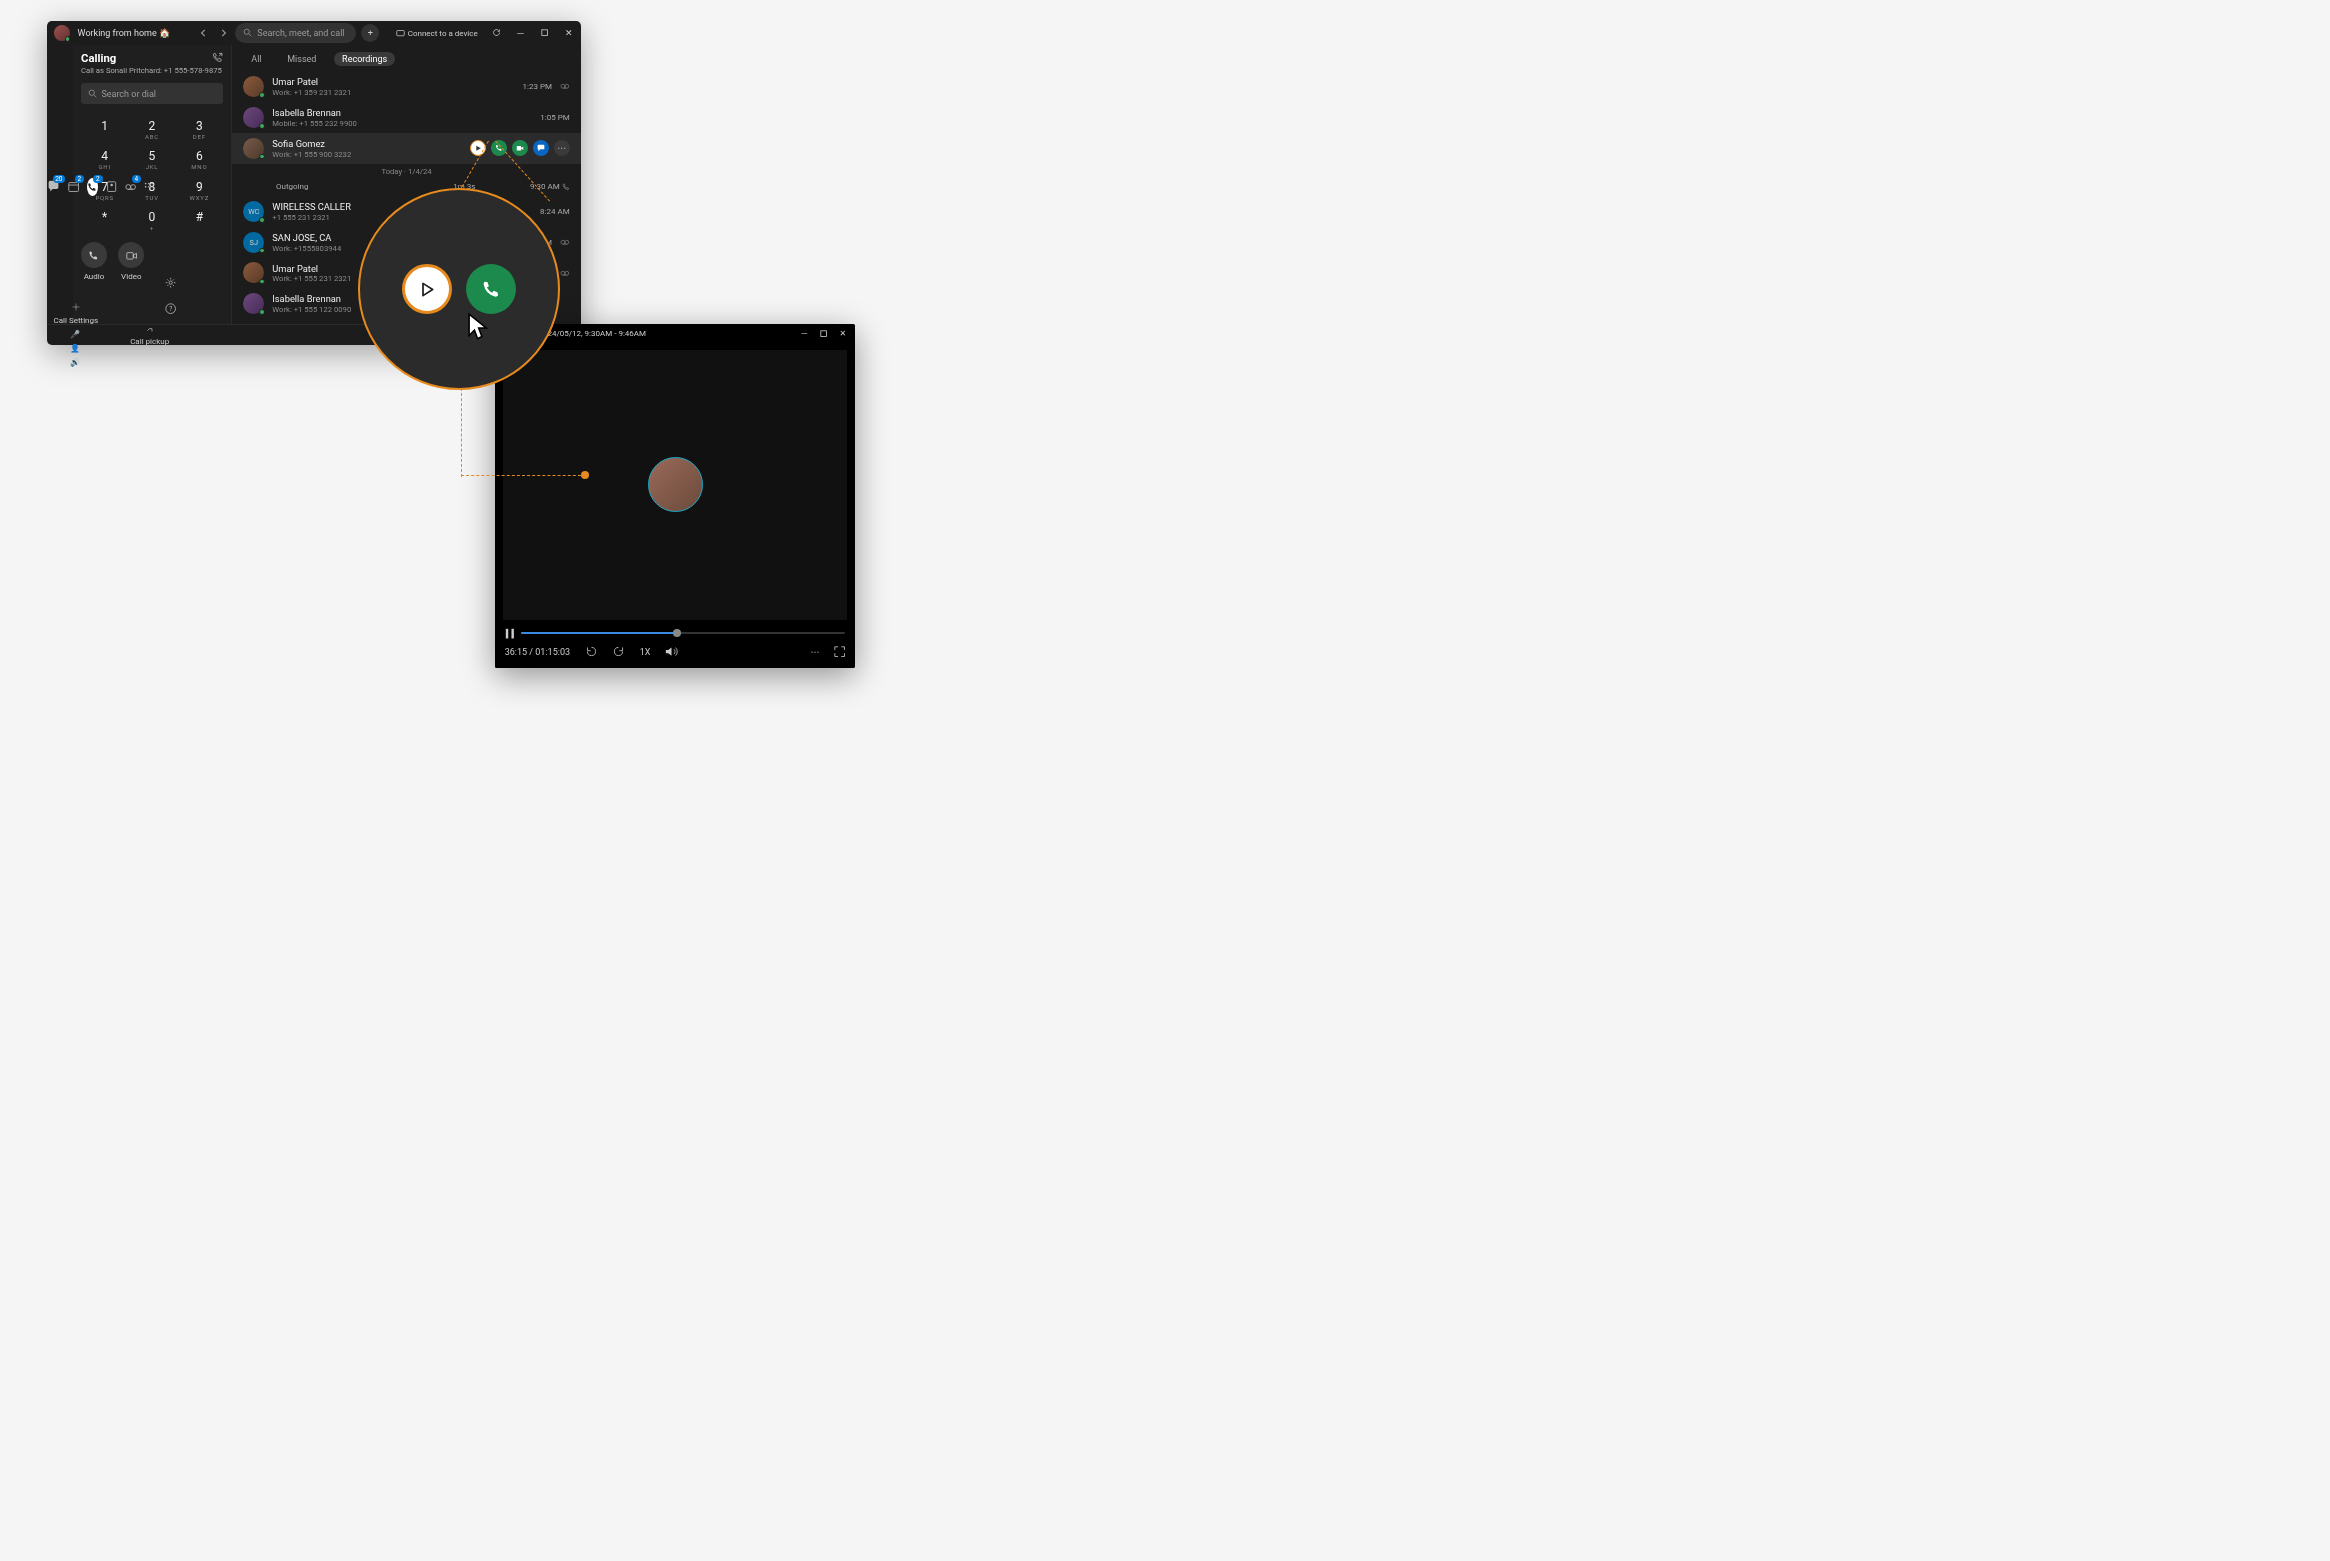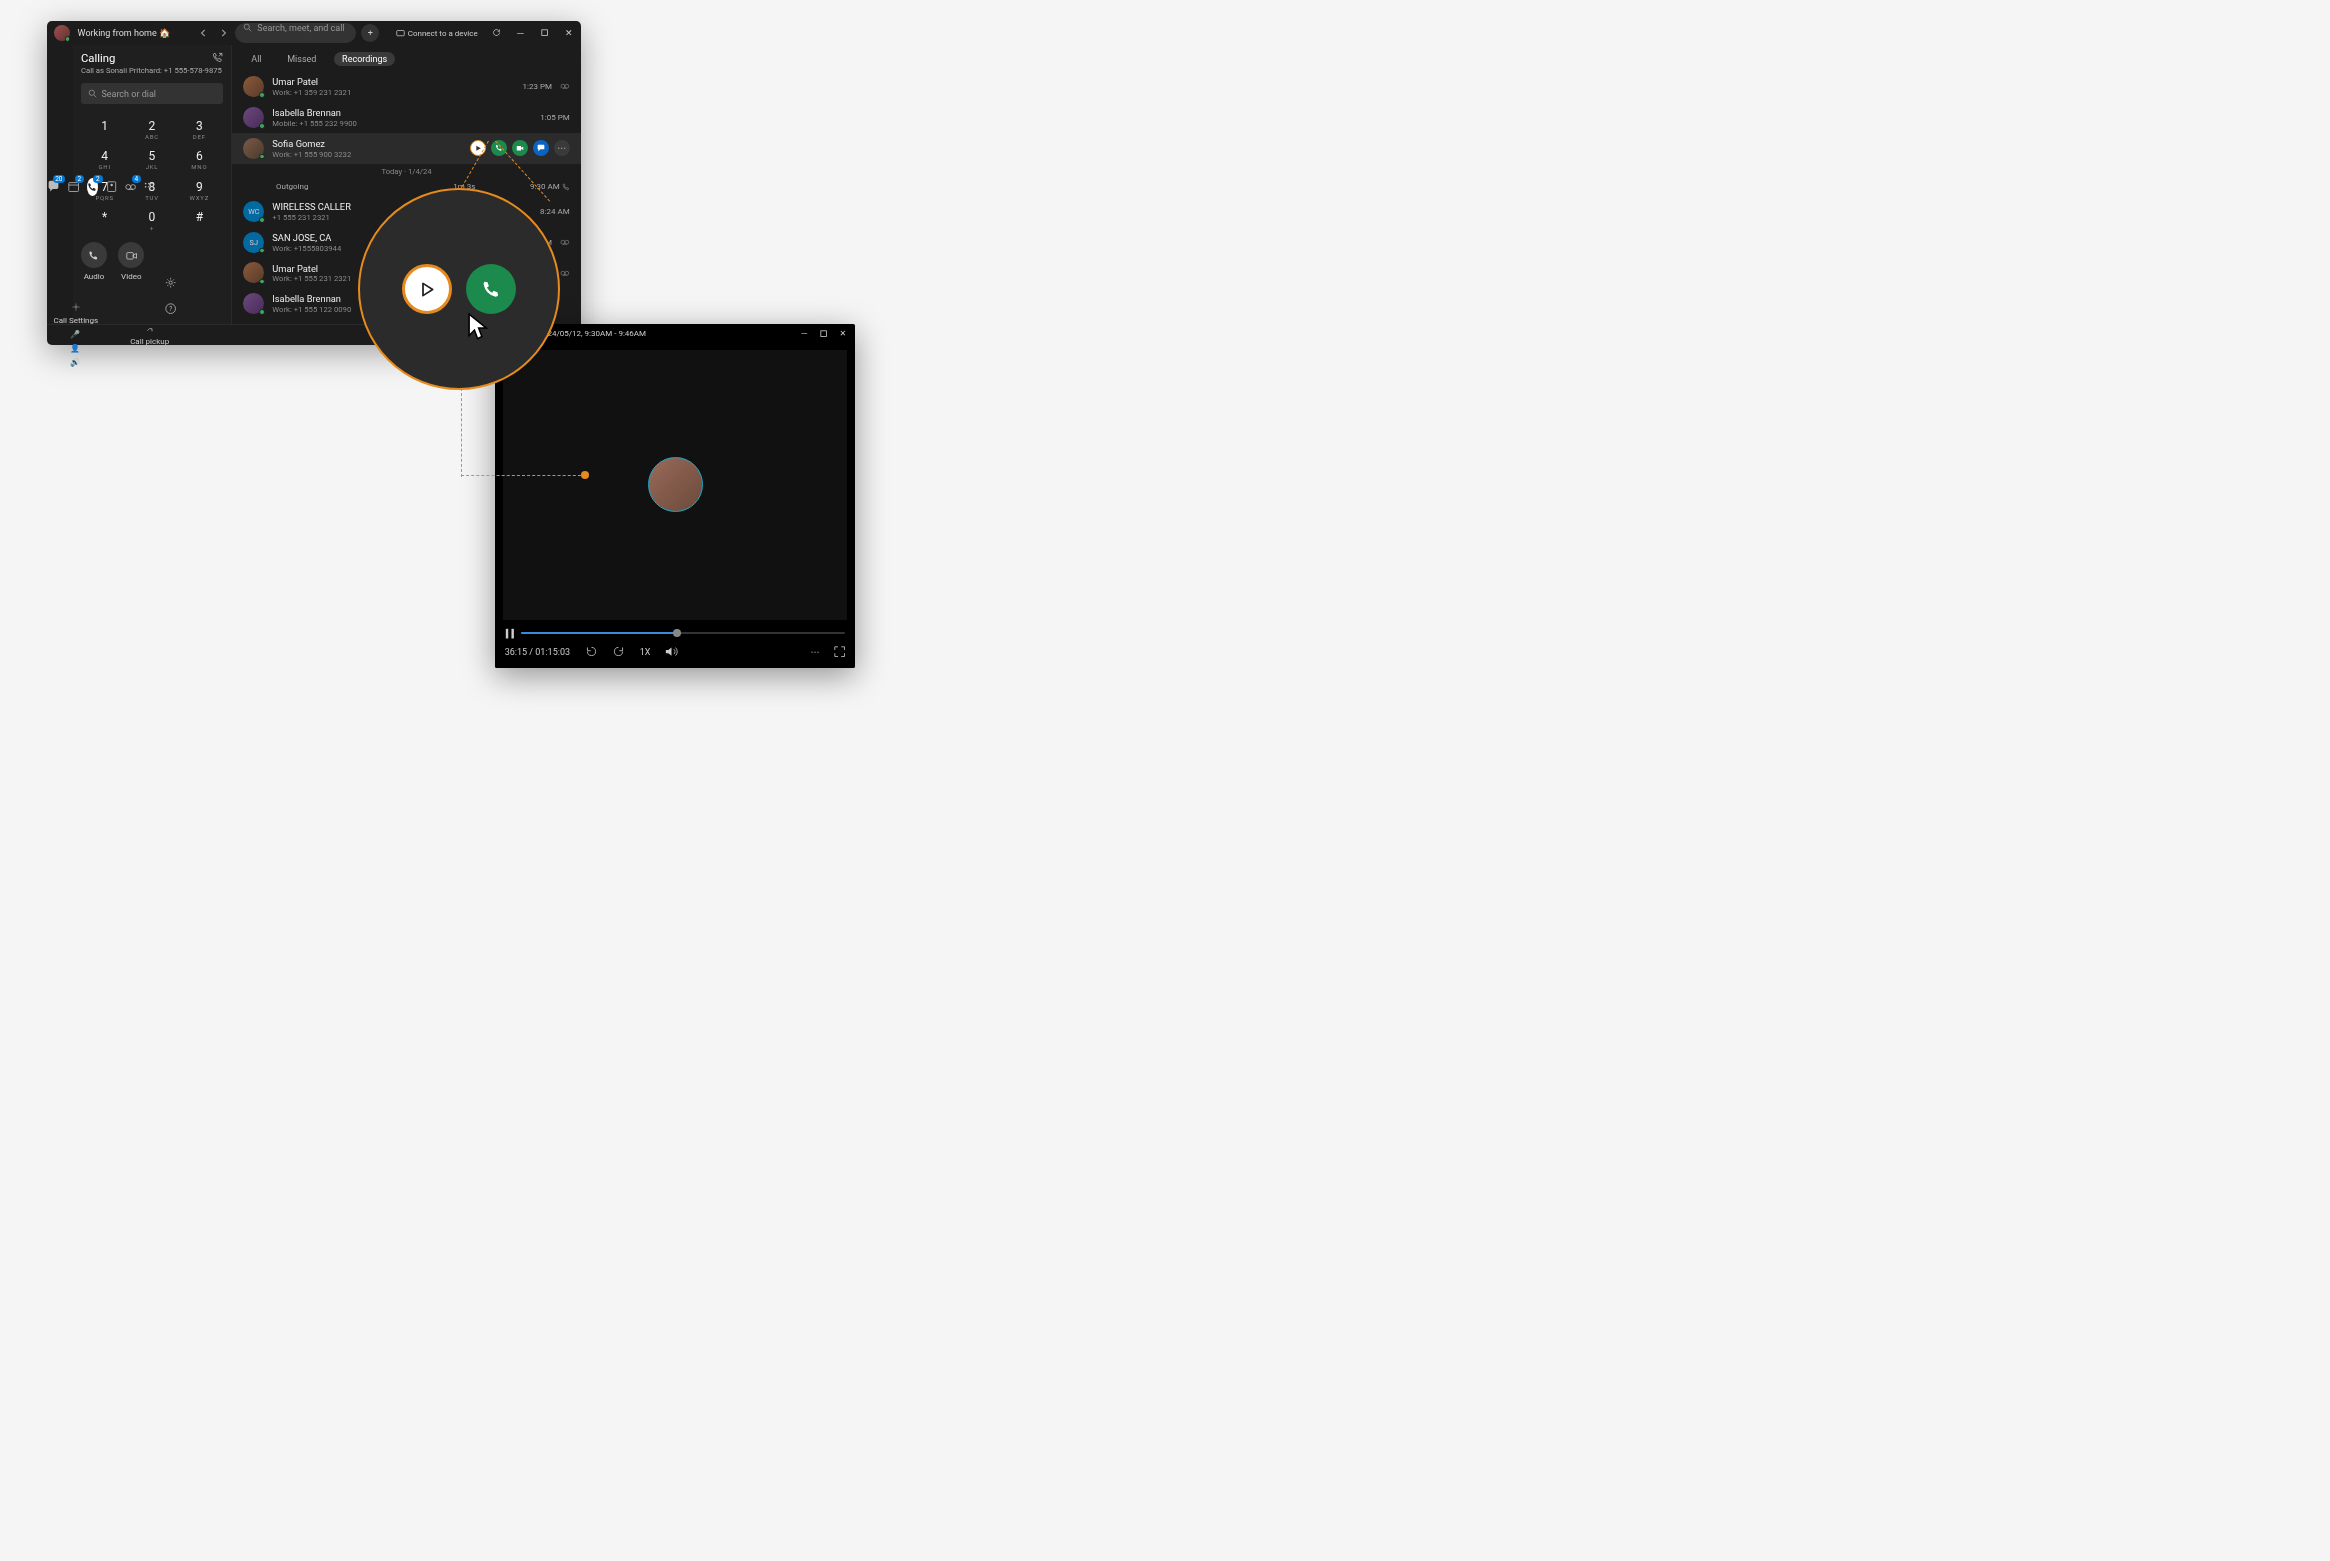"Search, meet, and call" .search-pill { align-items: flex-start -> center }
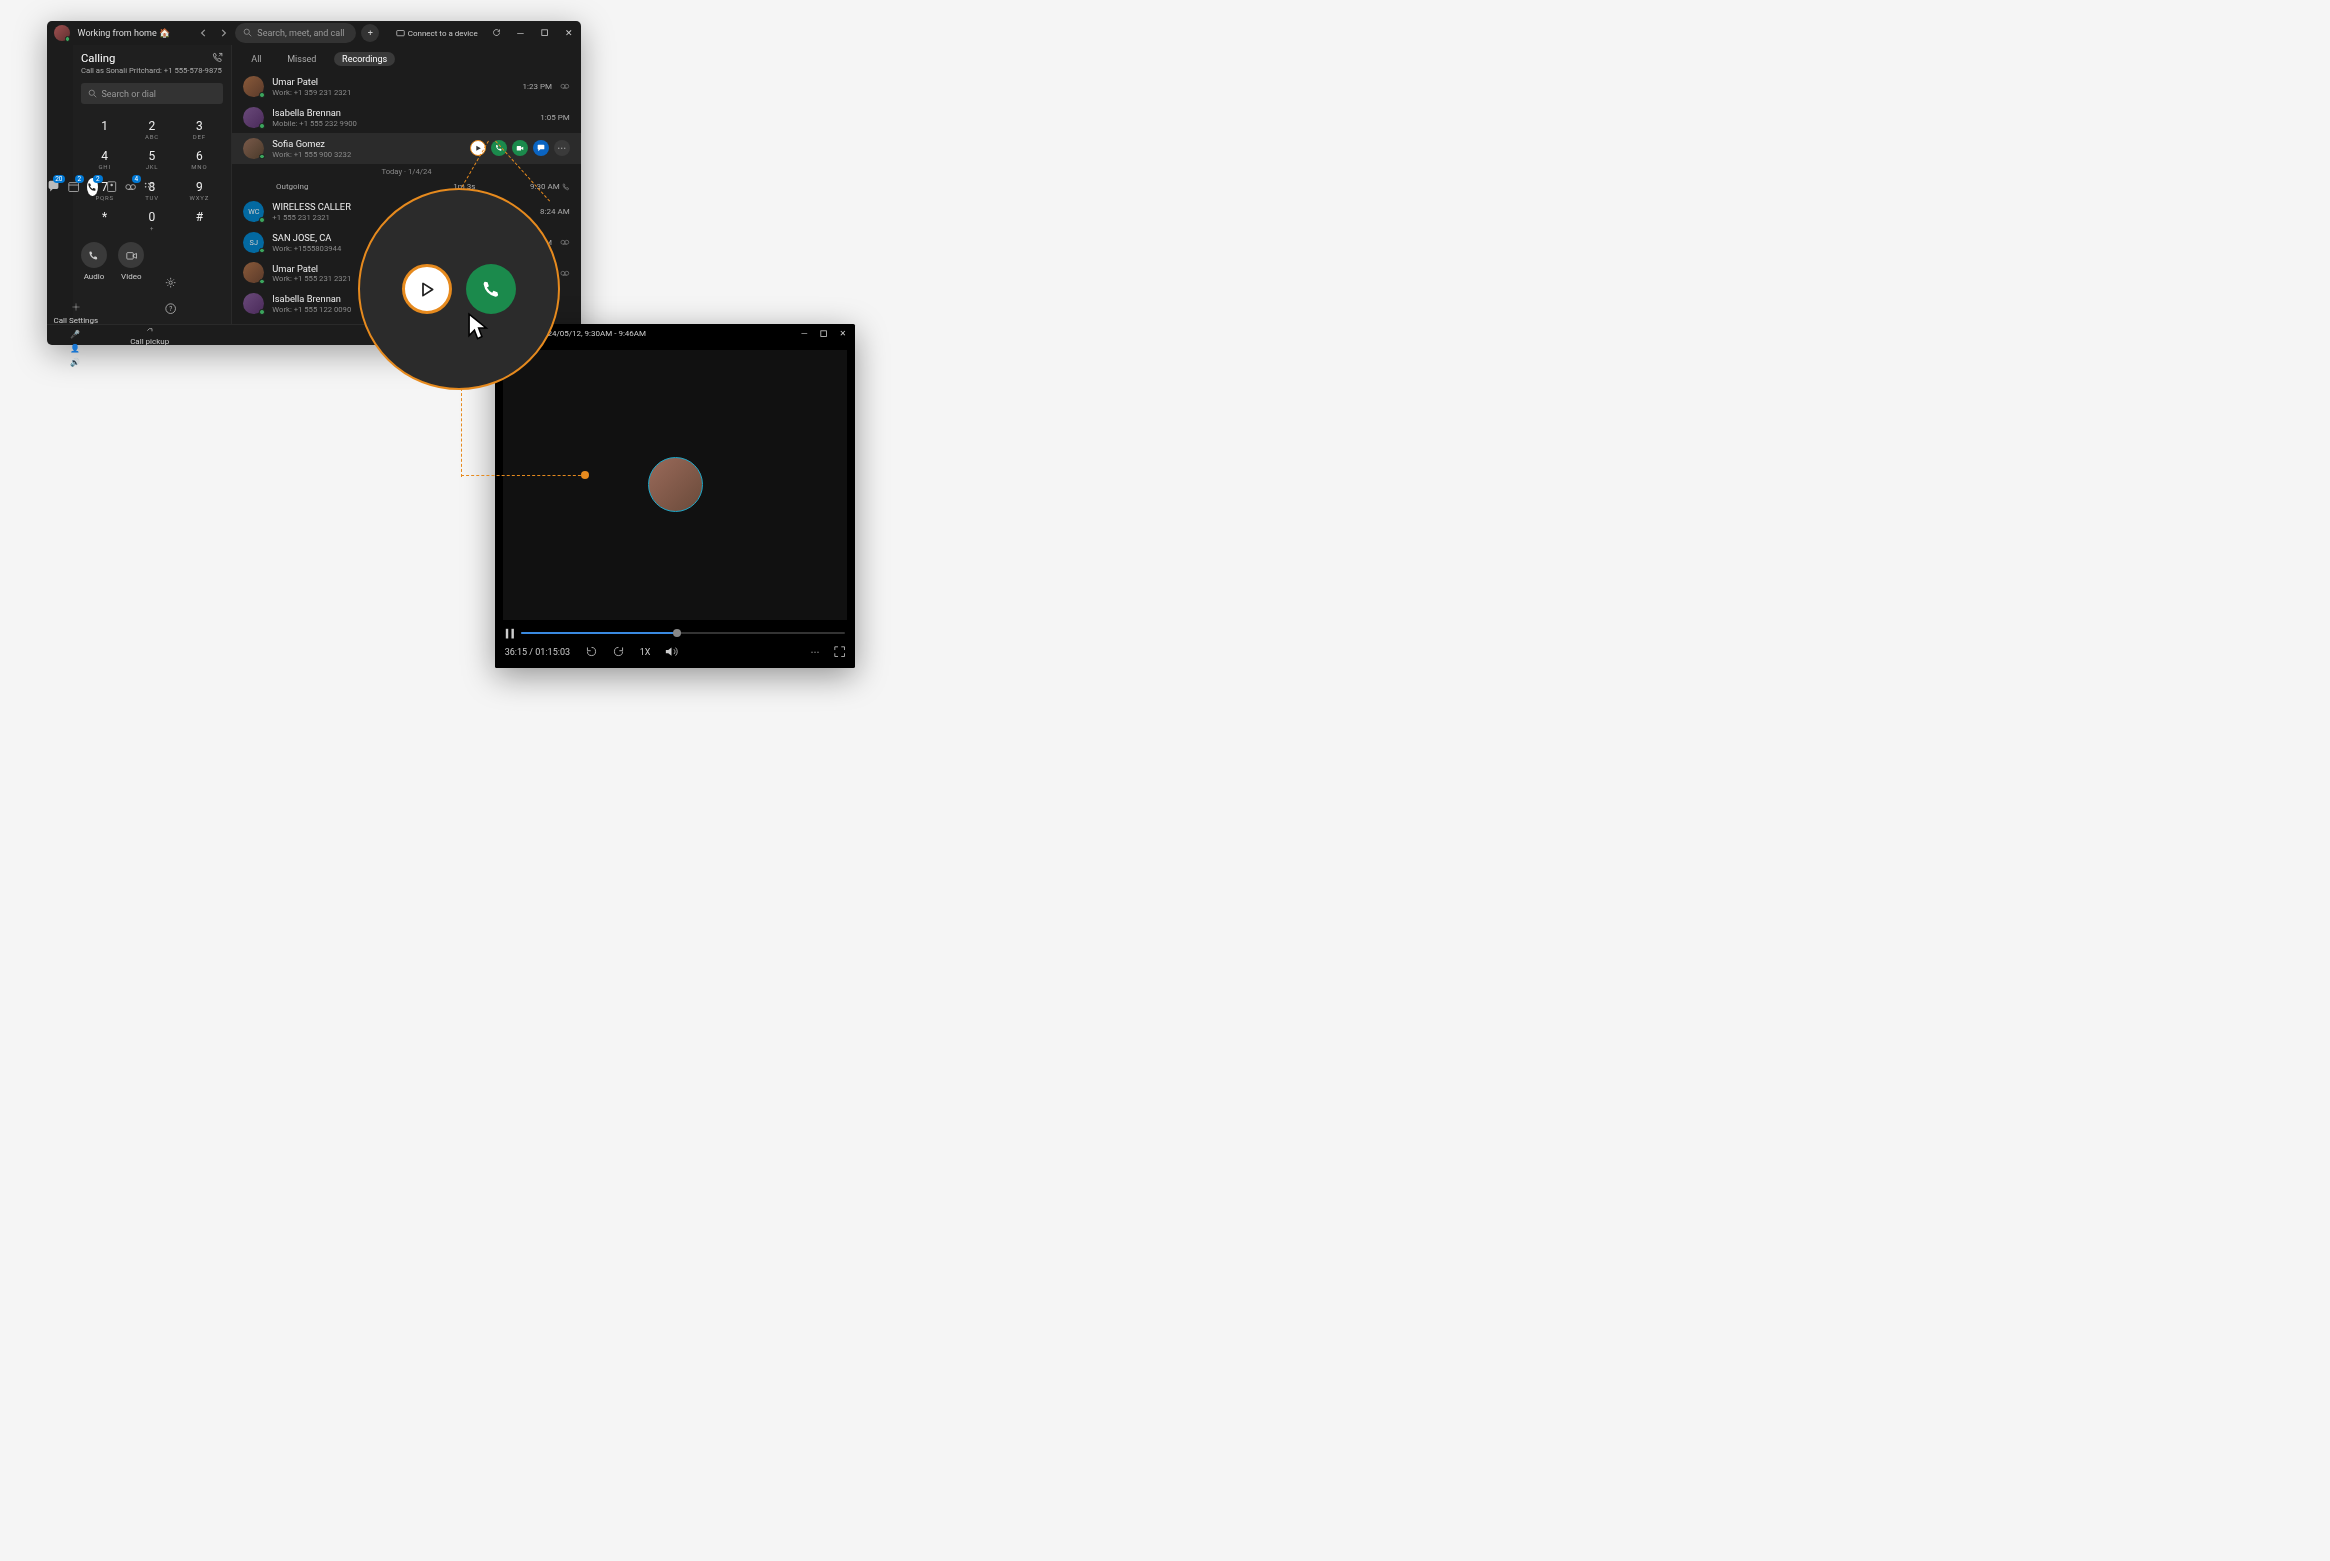"Calling" .dialer-head h2 { font-weight: 400 -> 700 }
